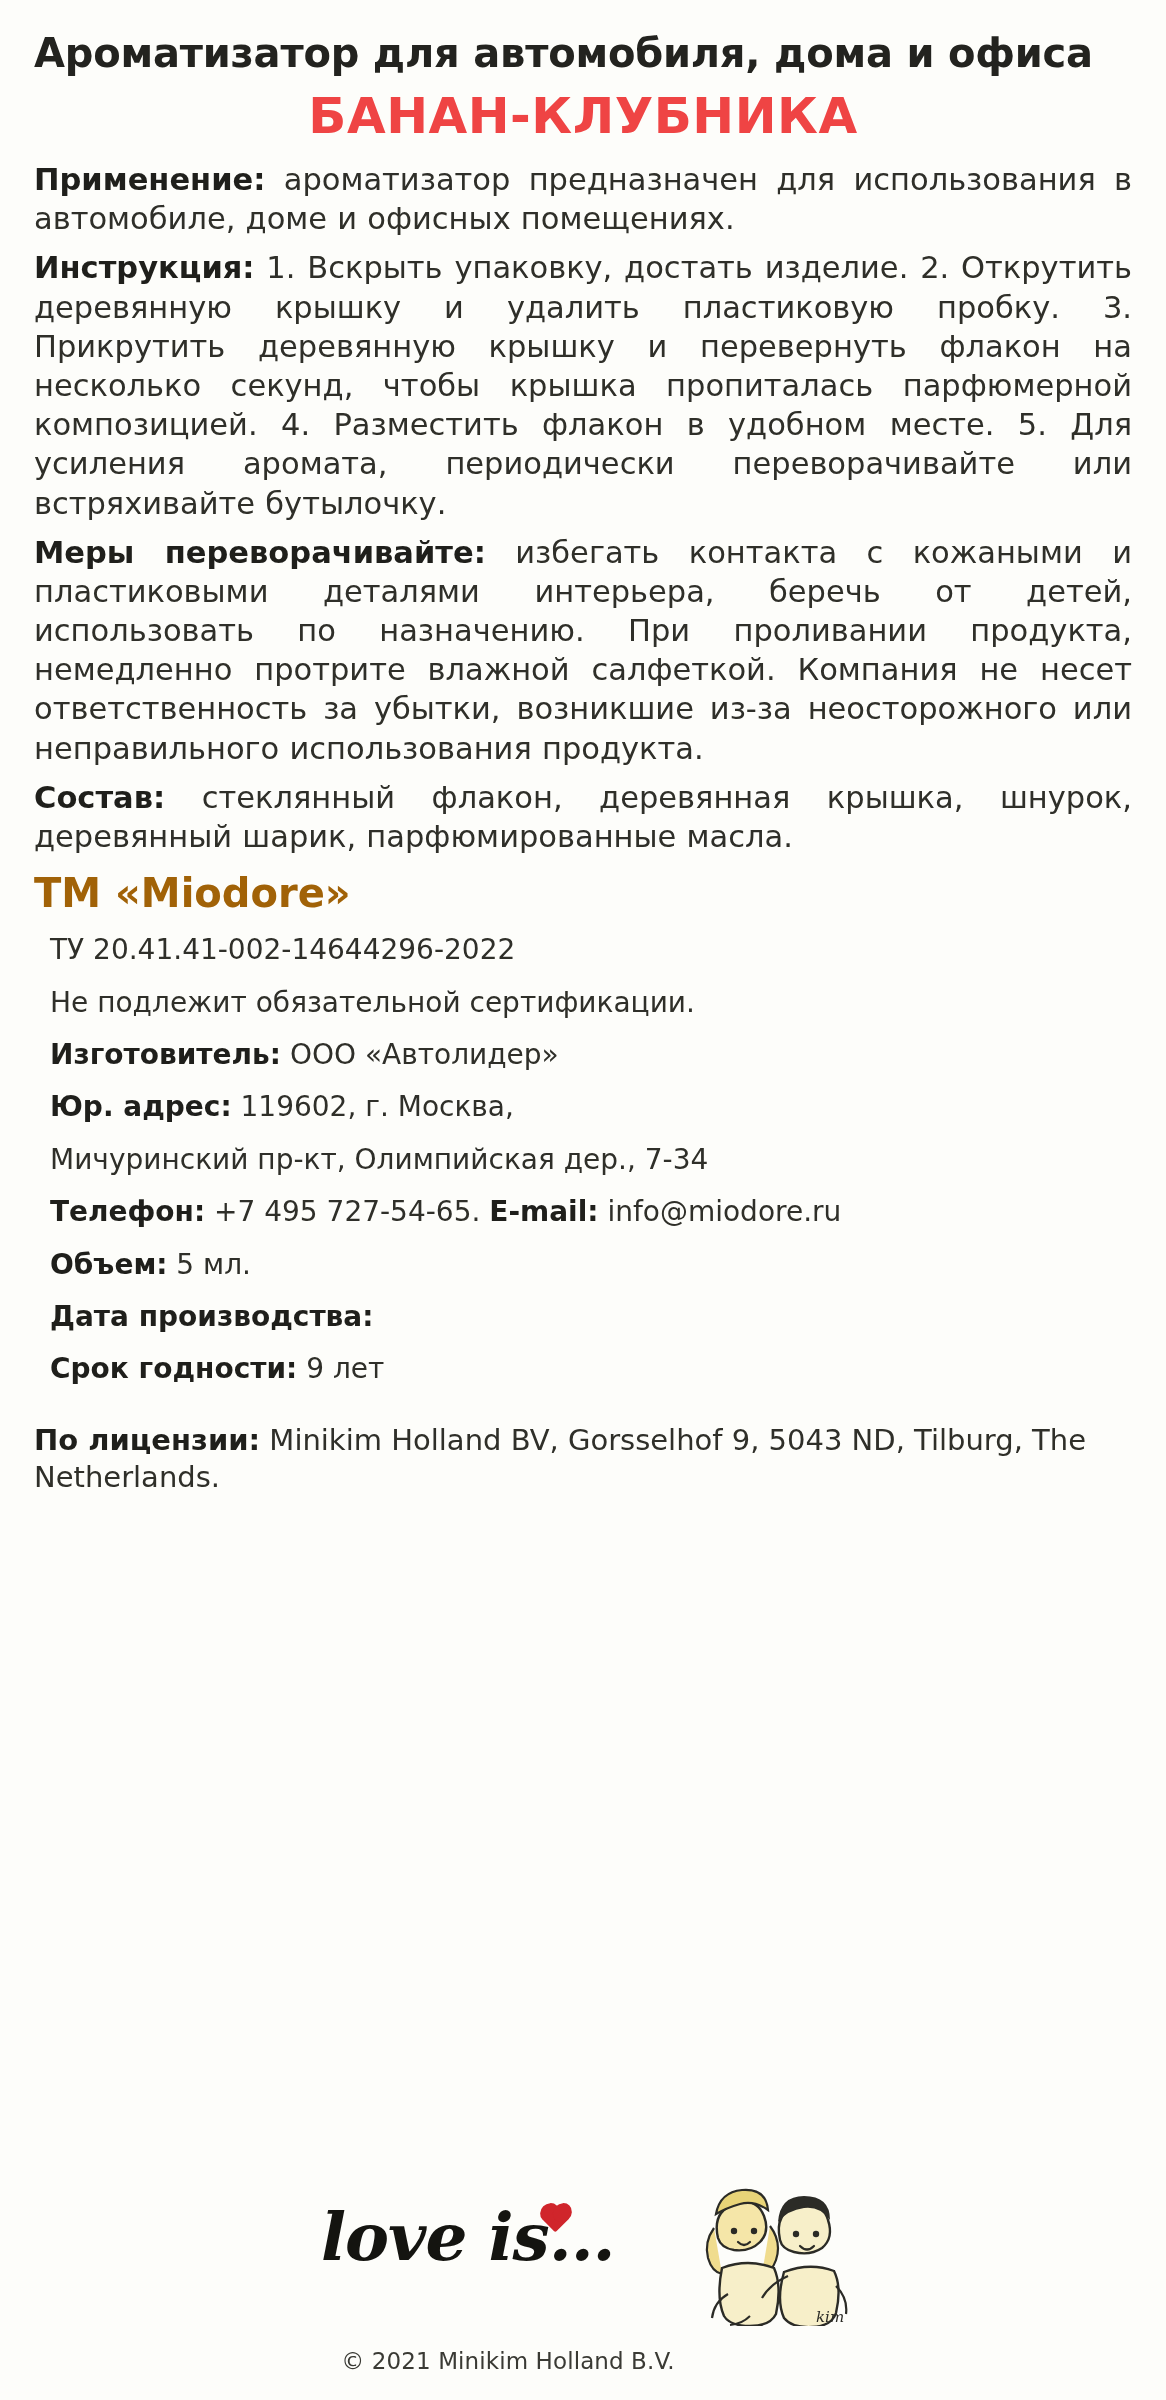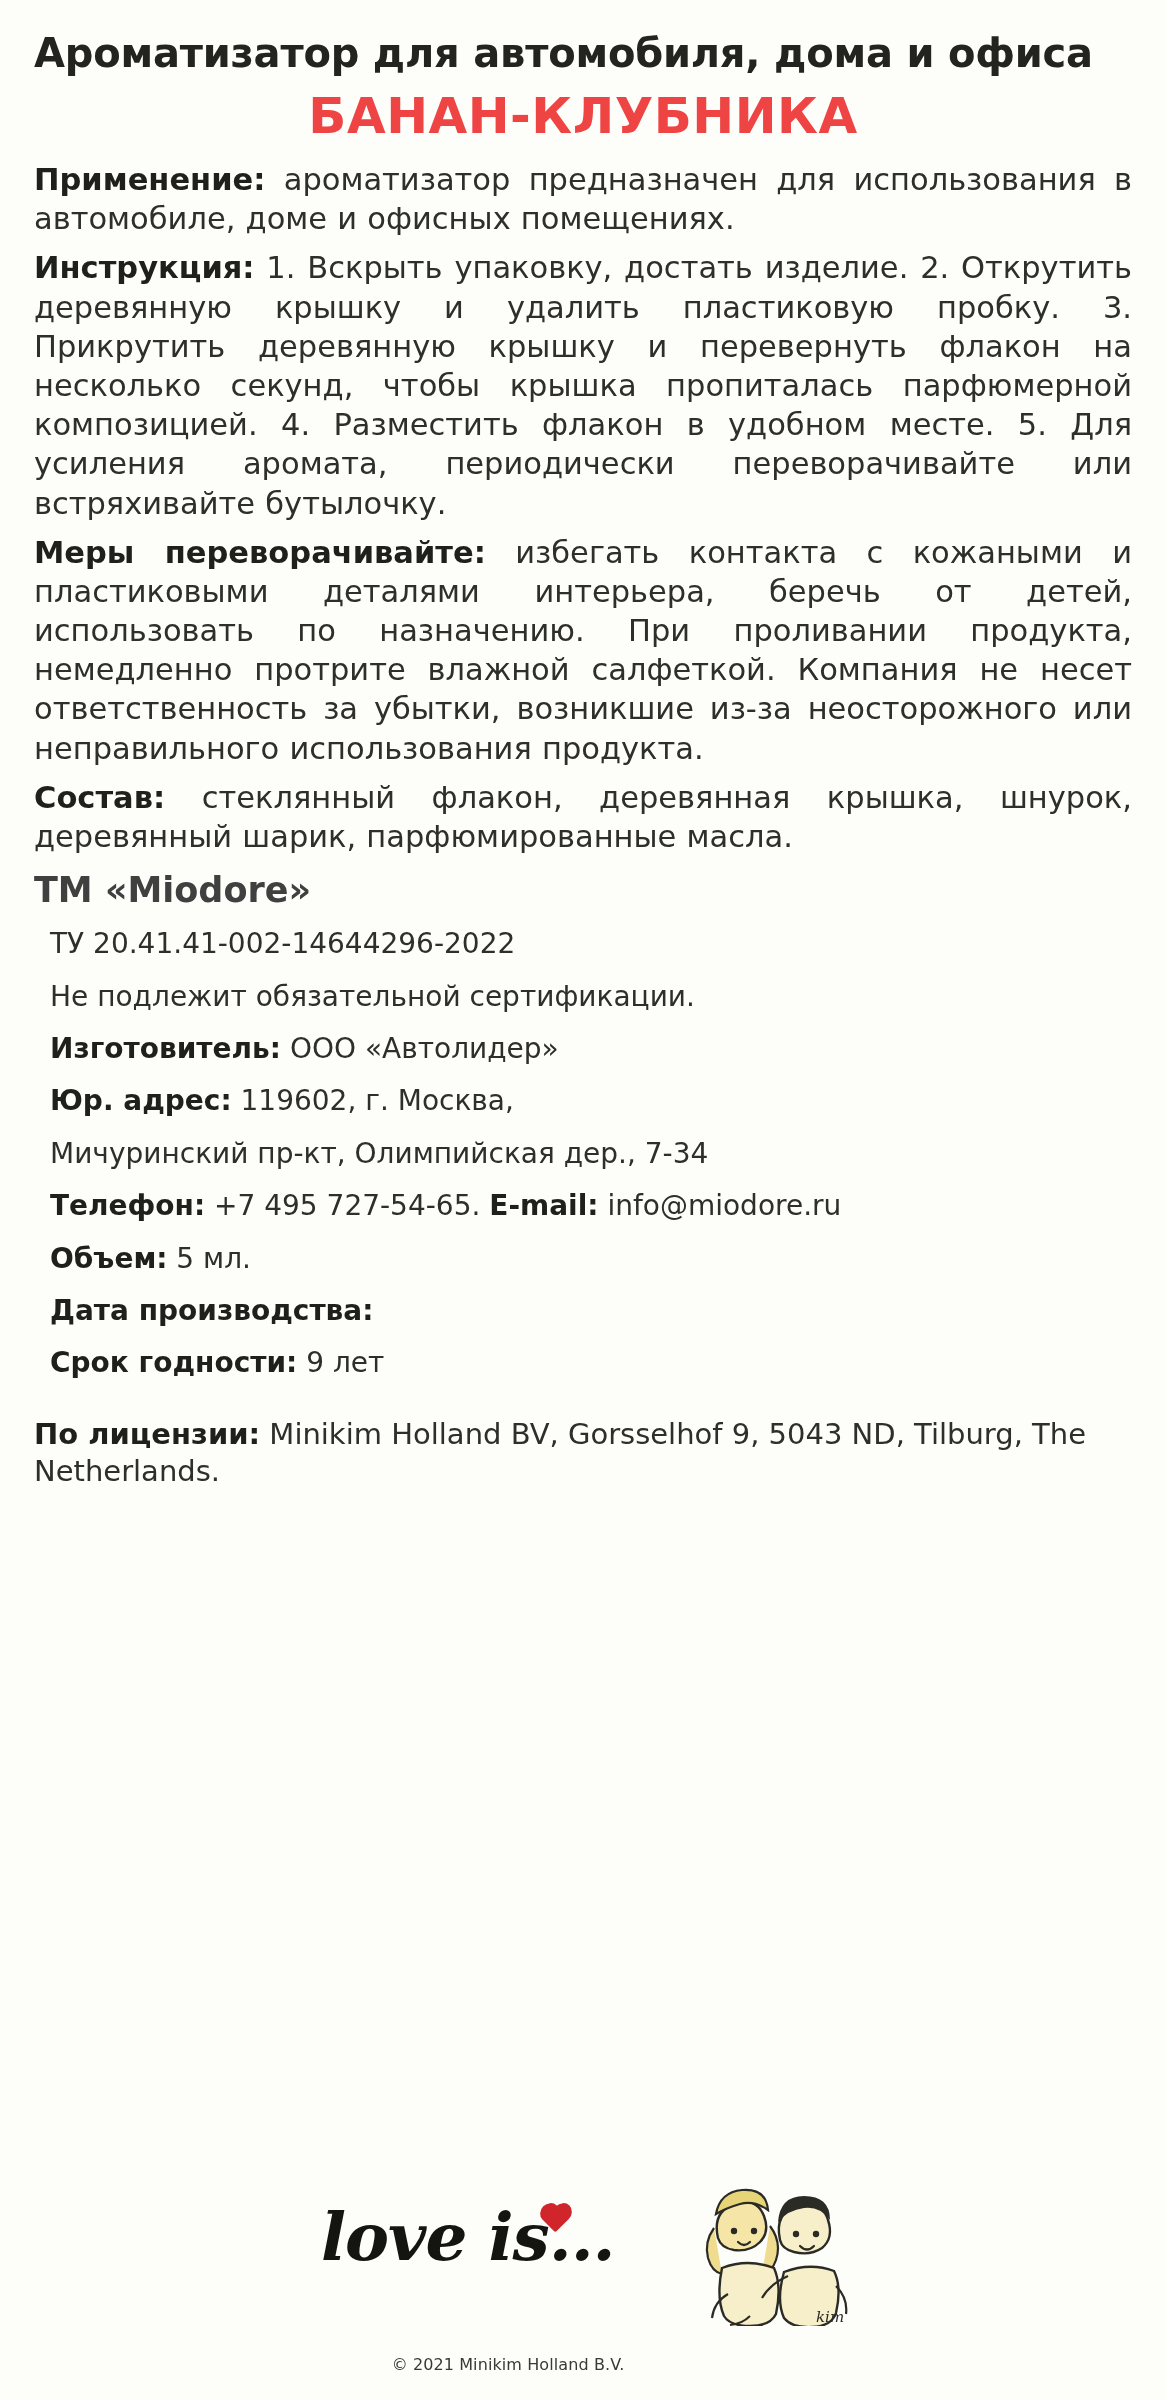"ТМ «Miodore»" .tm { color: #404040 -> #a16207; font-size: 35px -> 40px }
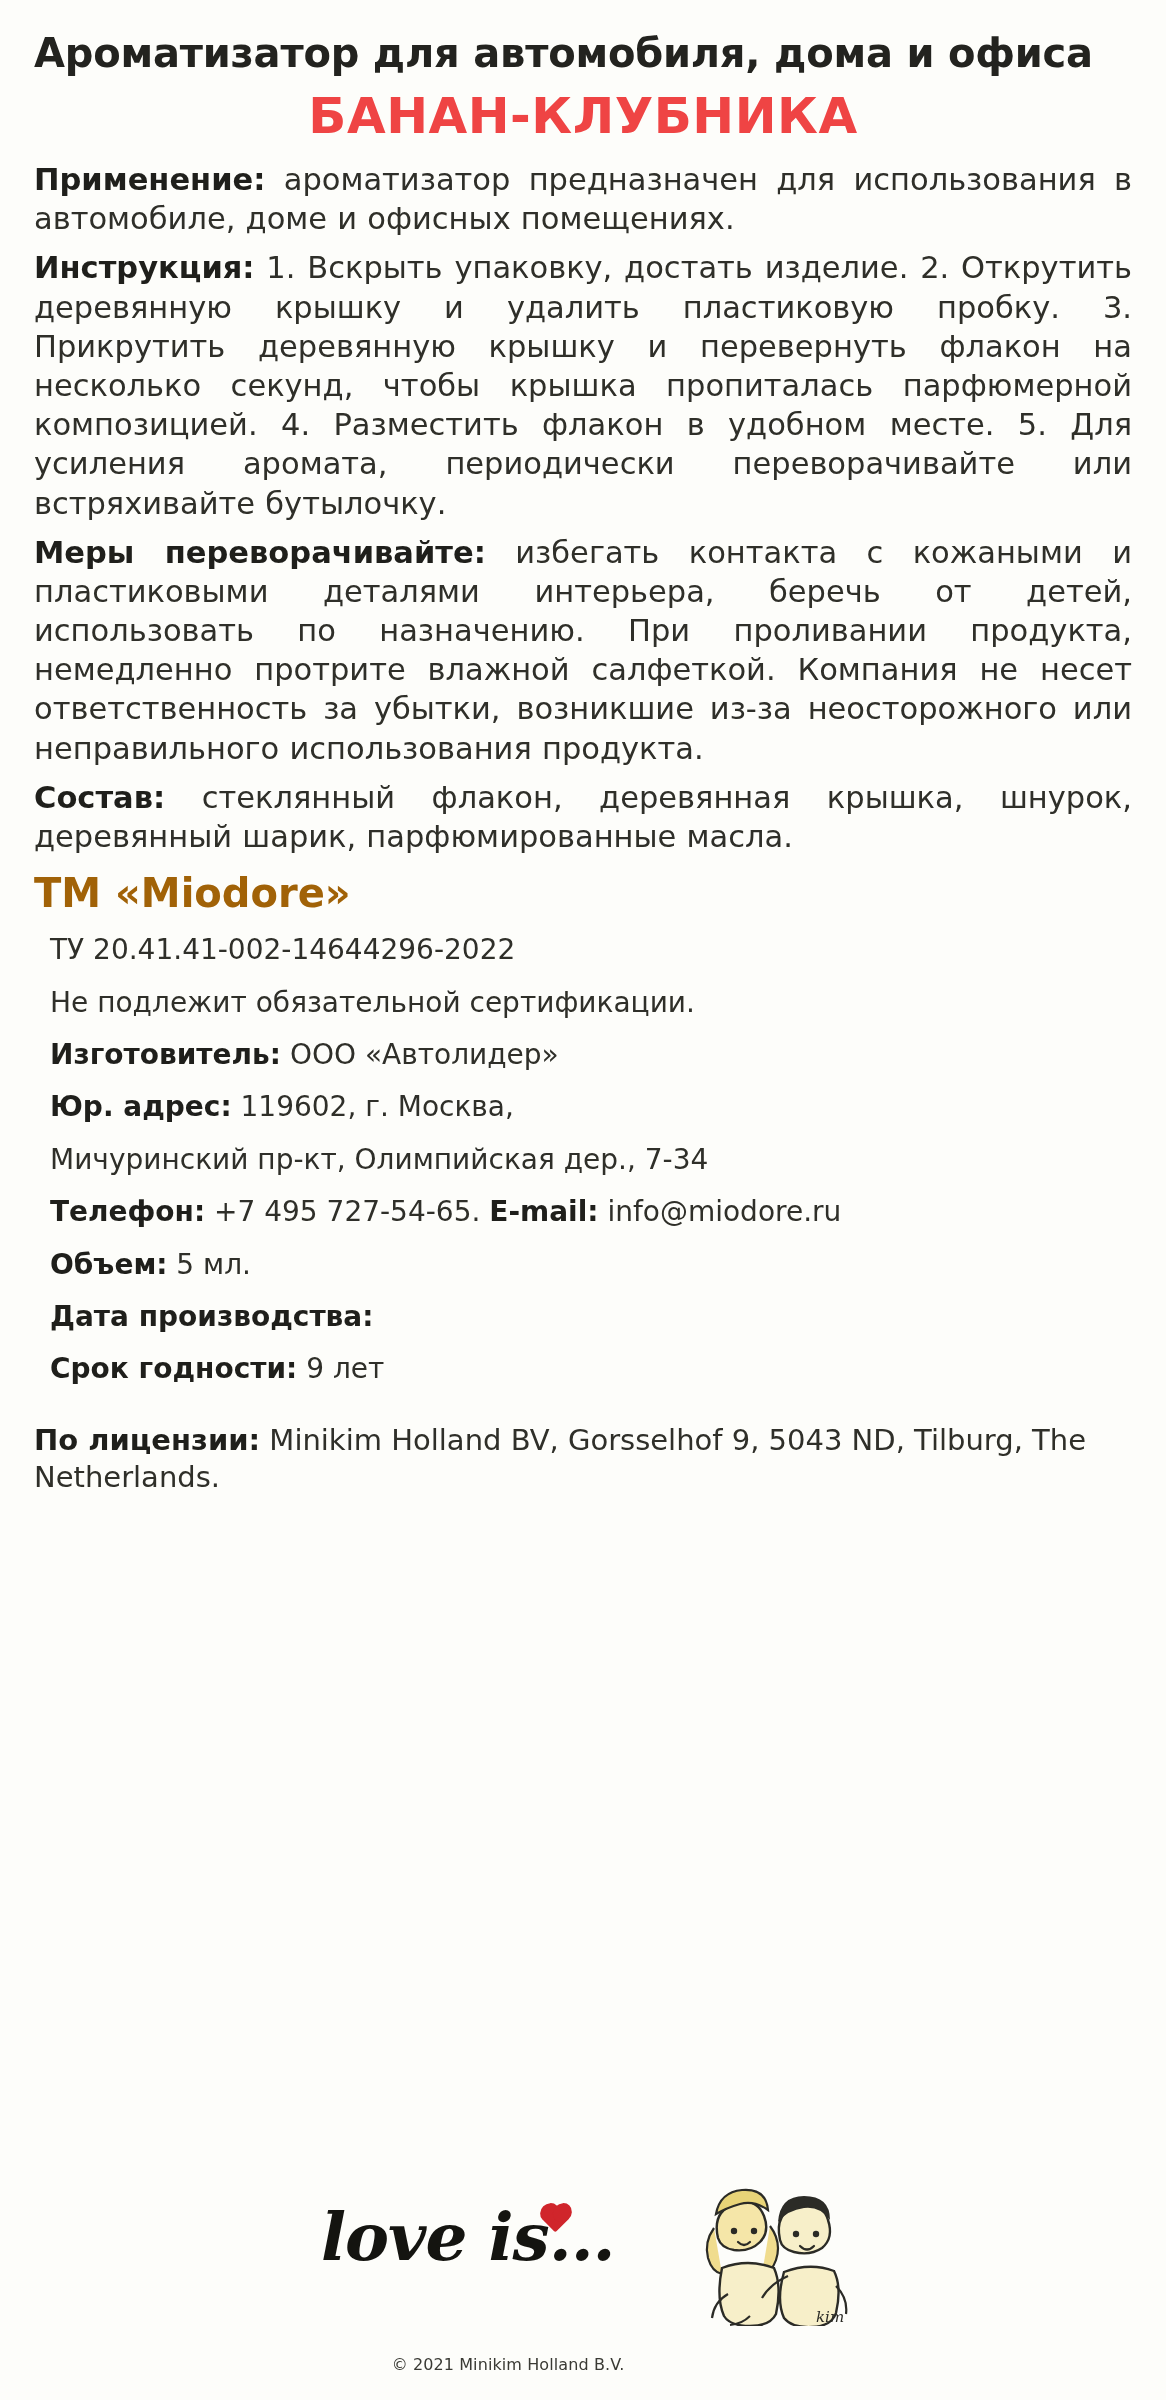"© 2021 Minikim Holland B.V." .copyright { font-size: 16px -> 23px }
